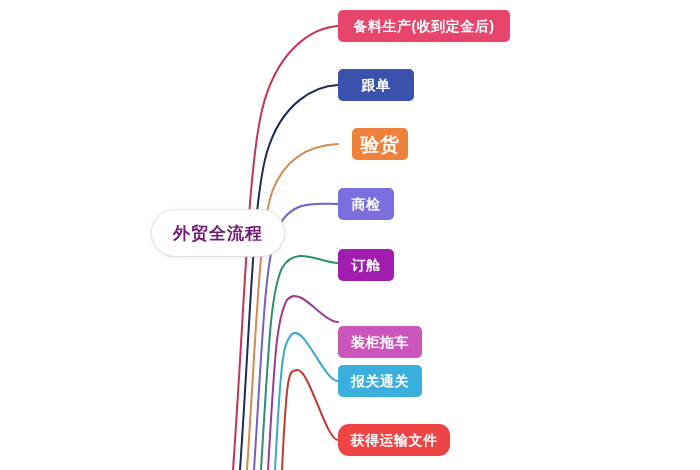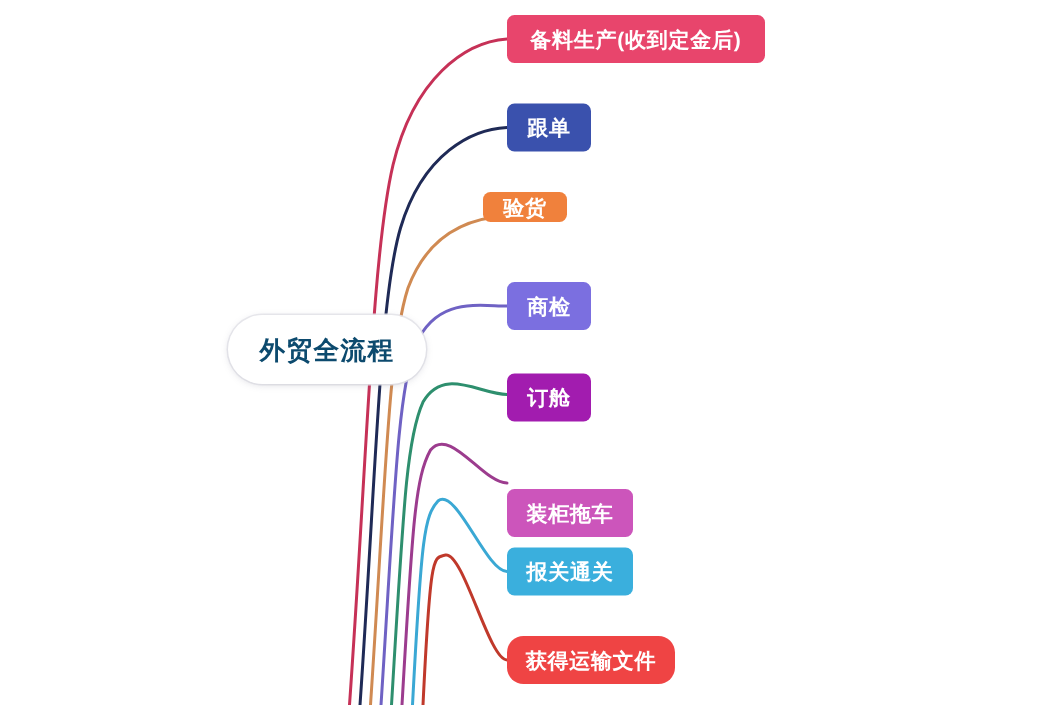"跟单" div.node { width: 56px -> 76px }
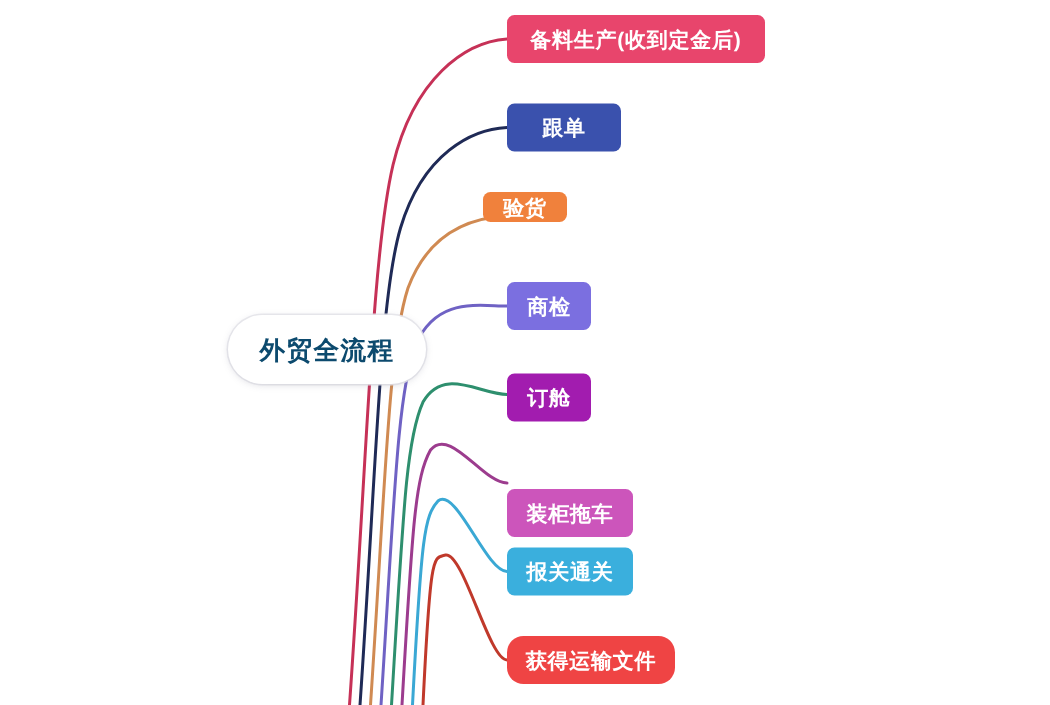"验货" div.node { font-size: 14px -> 19px; height: 20px -> 32px; left: 322px -> 352px }
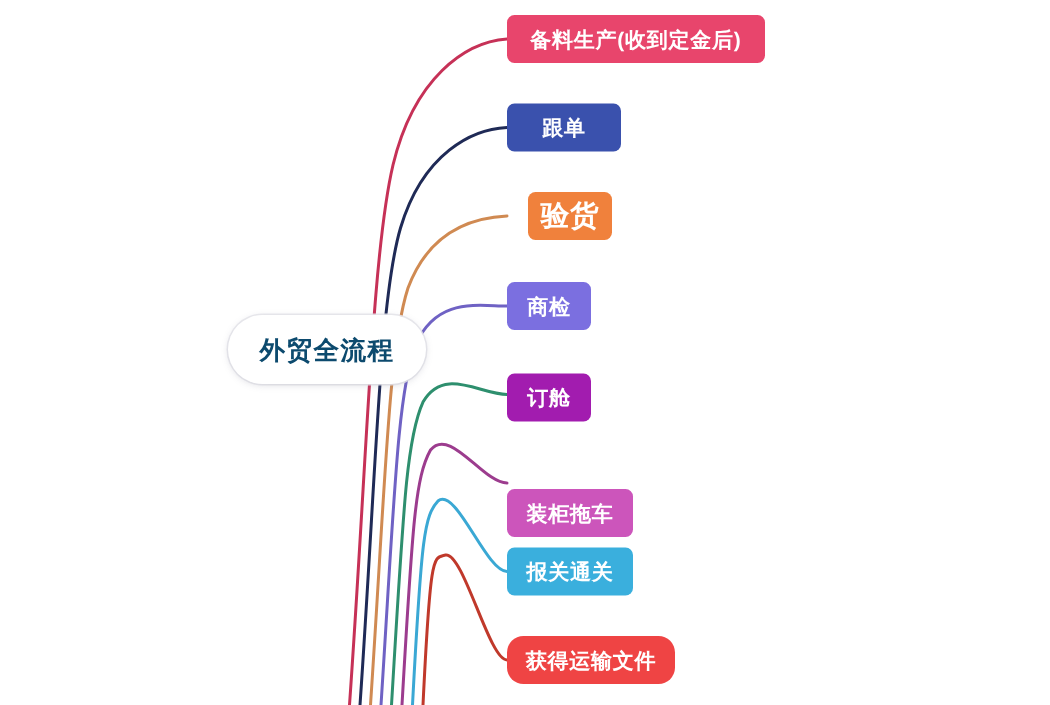"外贸全流程" div { color: #0c4a6e -> #701a75 }
